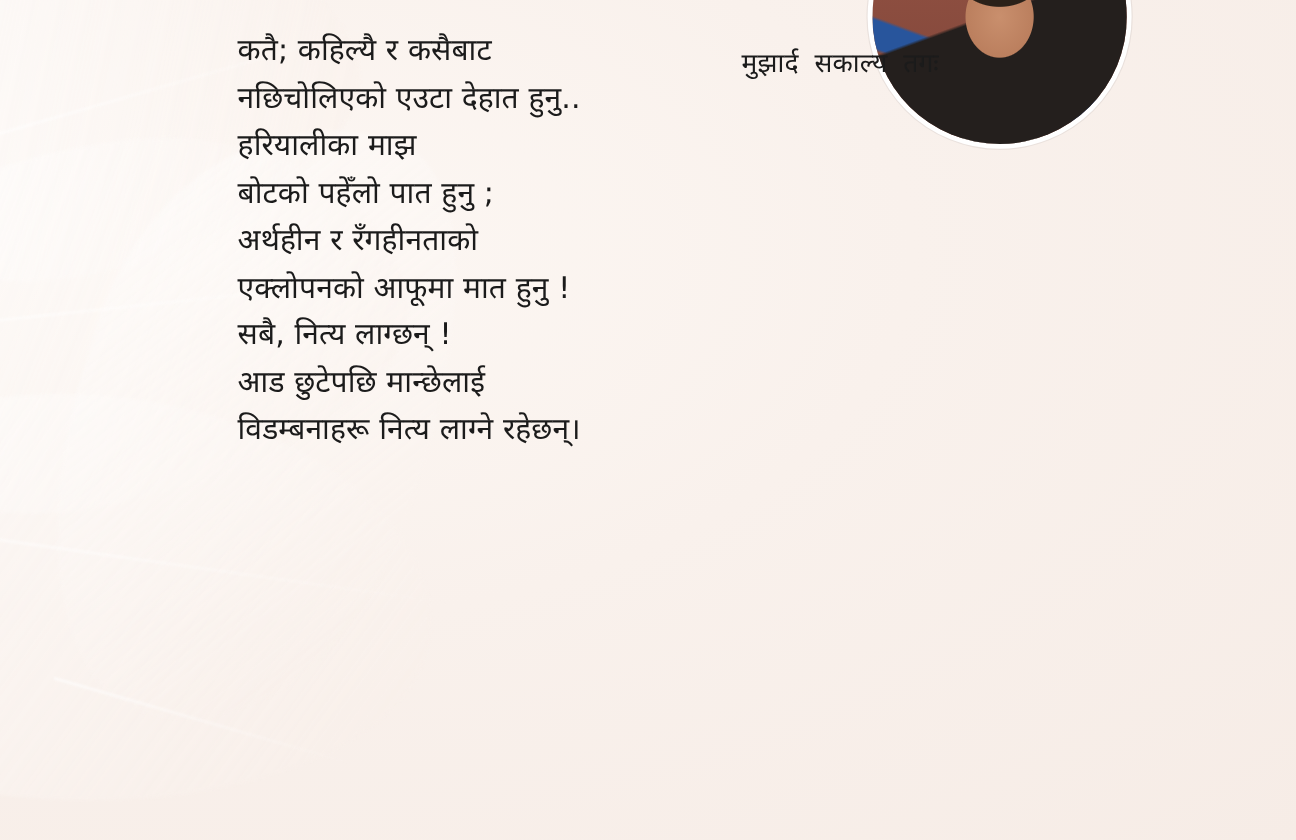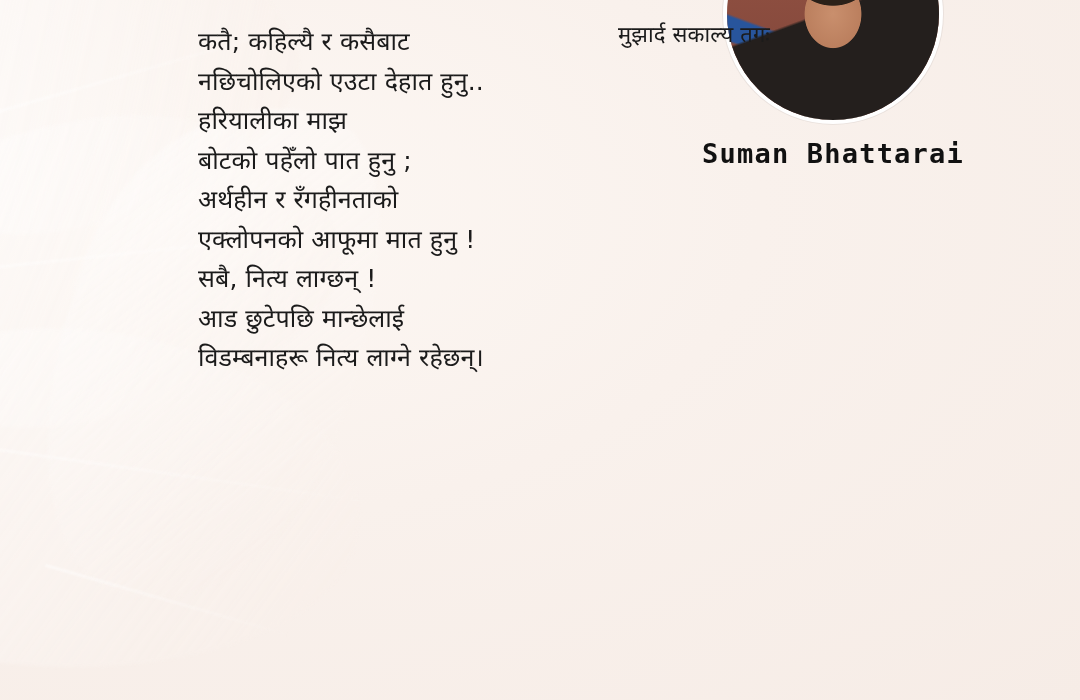"मुझार्द सकाल्य तगः" div.poem { font-family: none -> Liberation Mono, monospace; margin-top: 18px -> 38px }
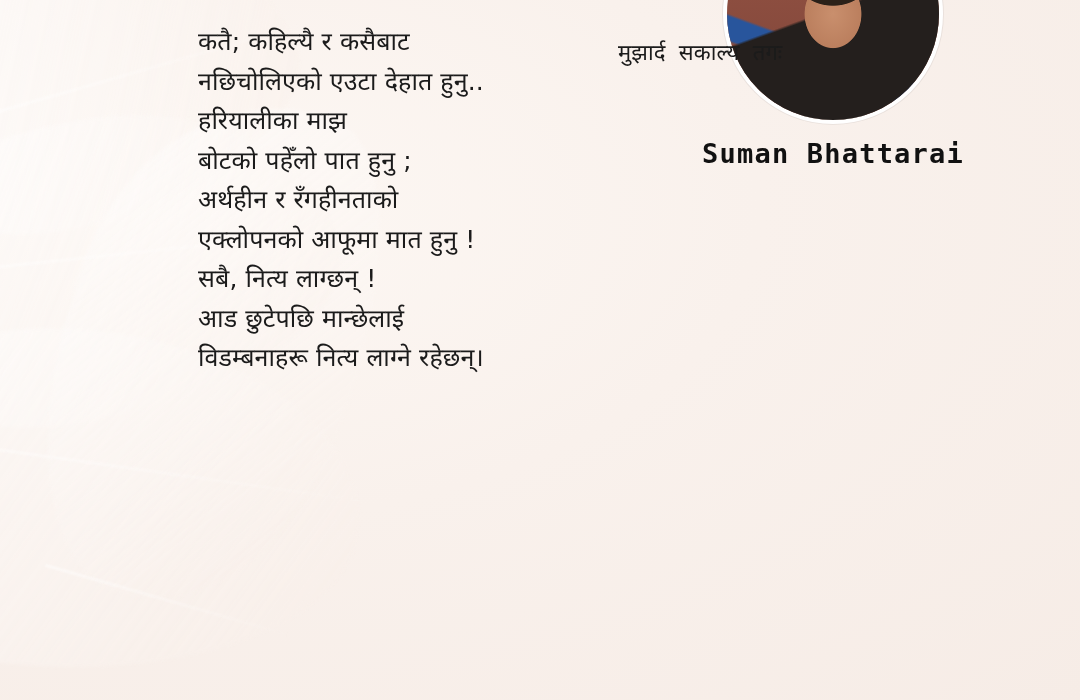"Suman Bhattarai" div.author-name { html: <div>Suman Bhattarai</div> -> none }
